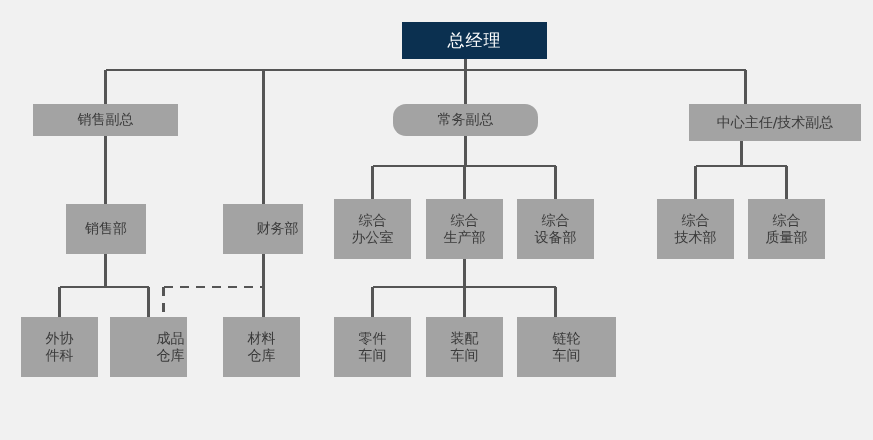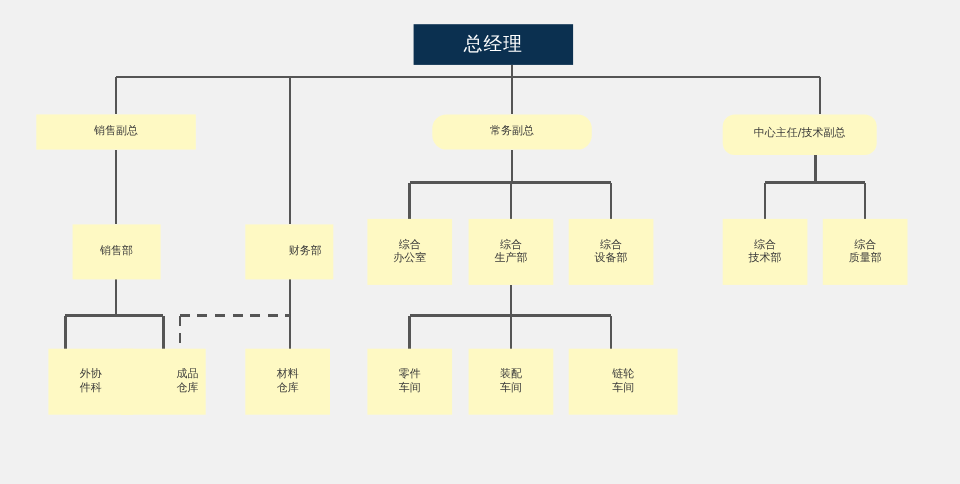"总经理" div.node { left: 376px -> 402px }
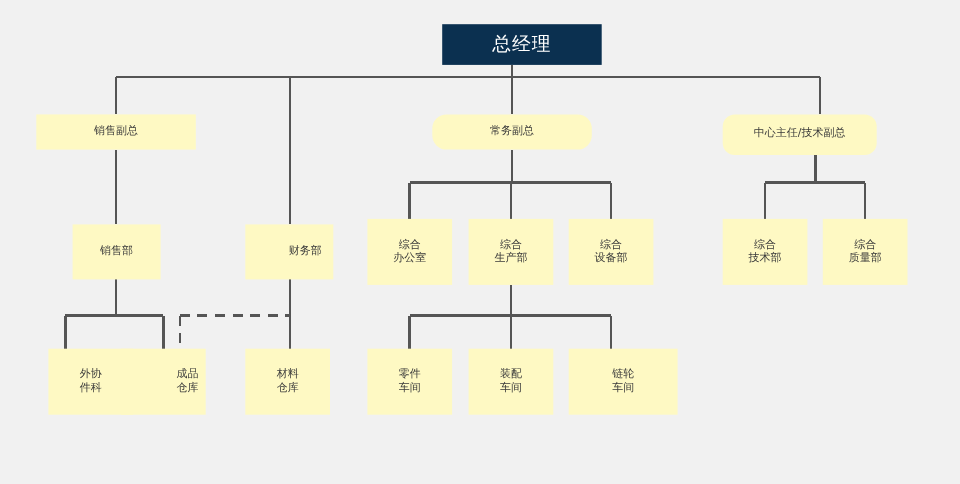"销售副总" .node.dept { background: #fef9c3 -> #a3a3a3; font-size: 10px -> 14px }
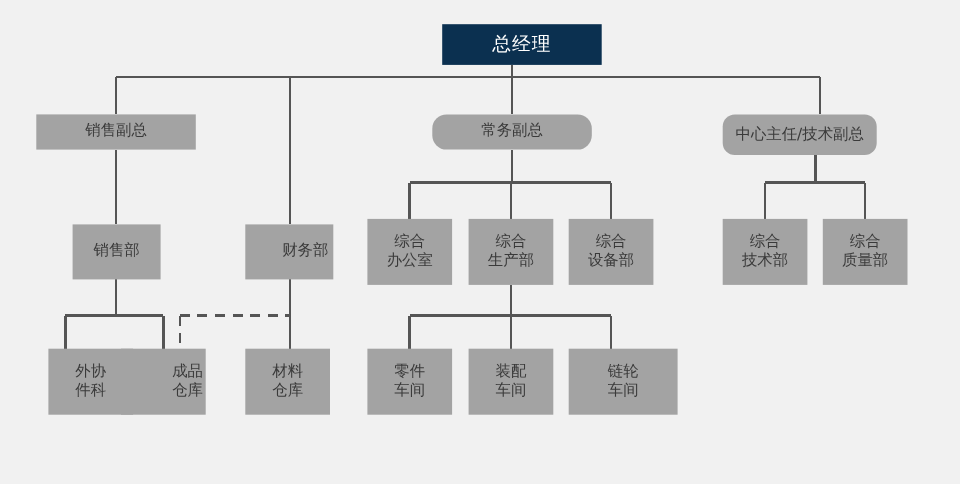"中心主任/技术副总" div.node { border-radius: 11px -> none; left: 657px -> 689px; width: 140px -> 172px }
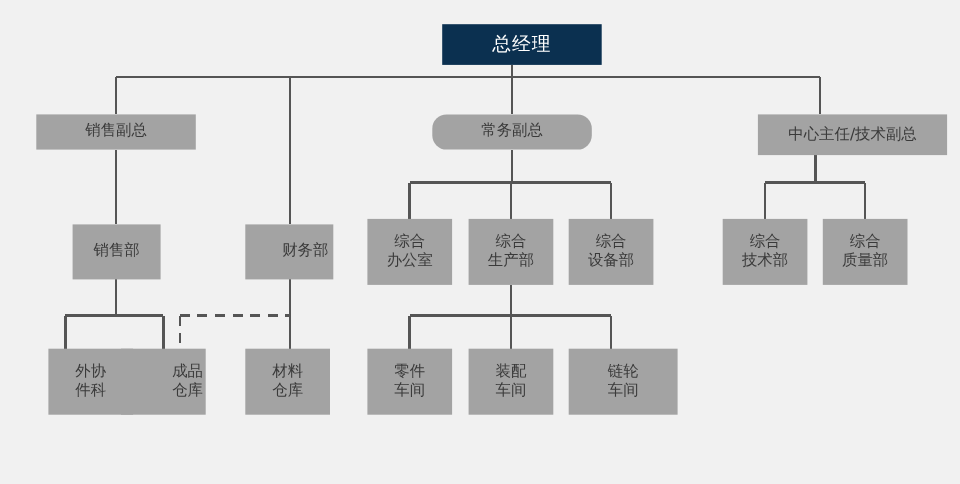"外协" div.node { margin-left: 23px -> none }
